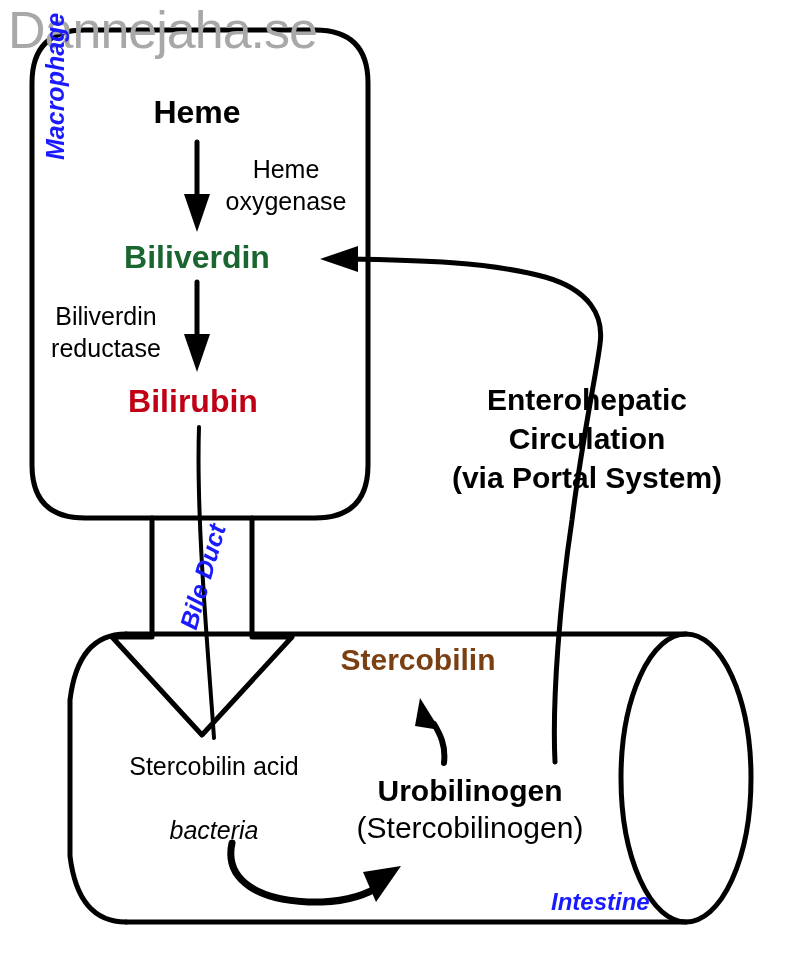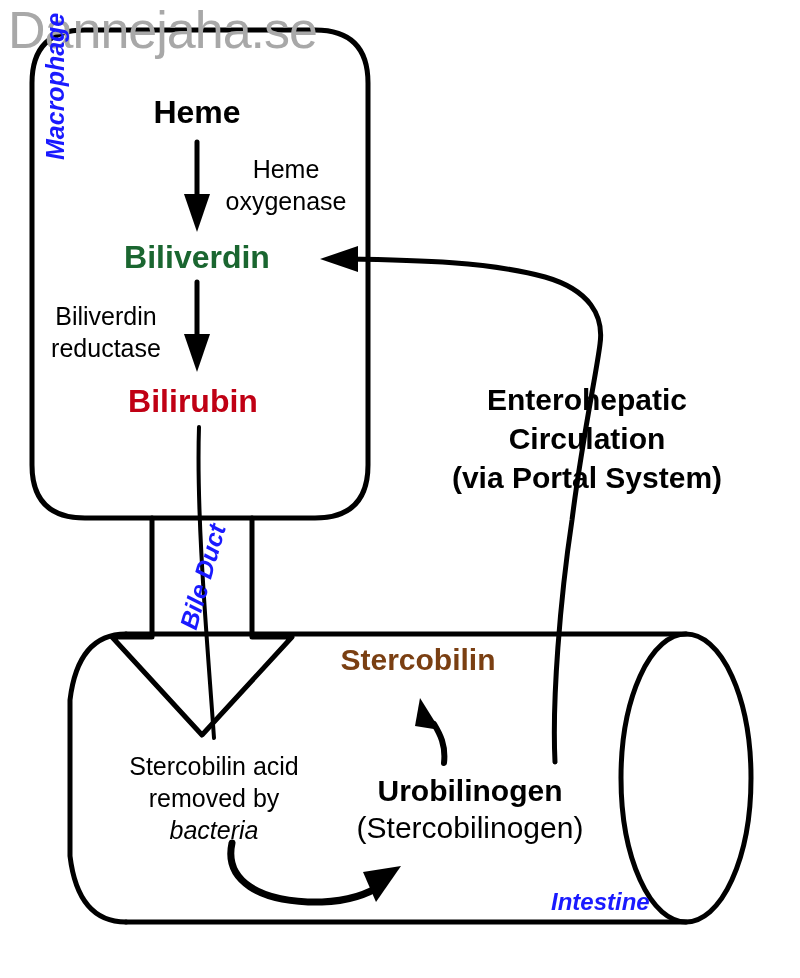"removed by" div.lbl { html: <div>removed by</div> -> none }
